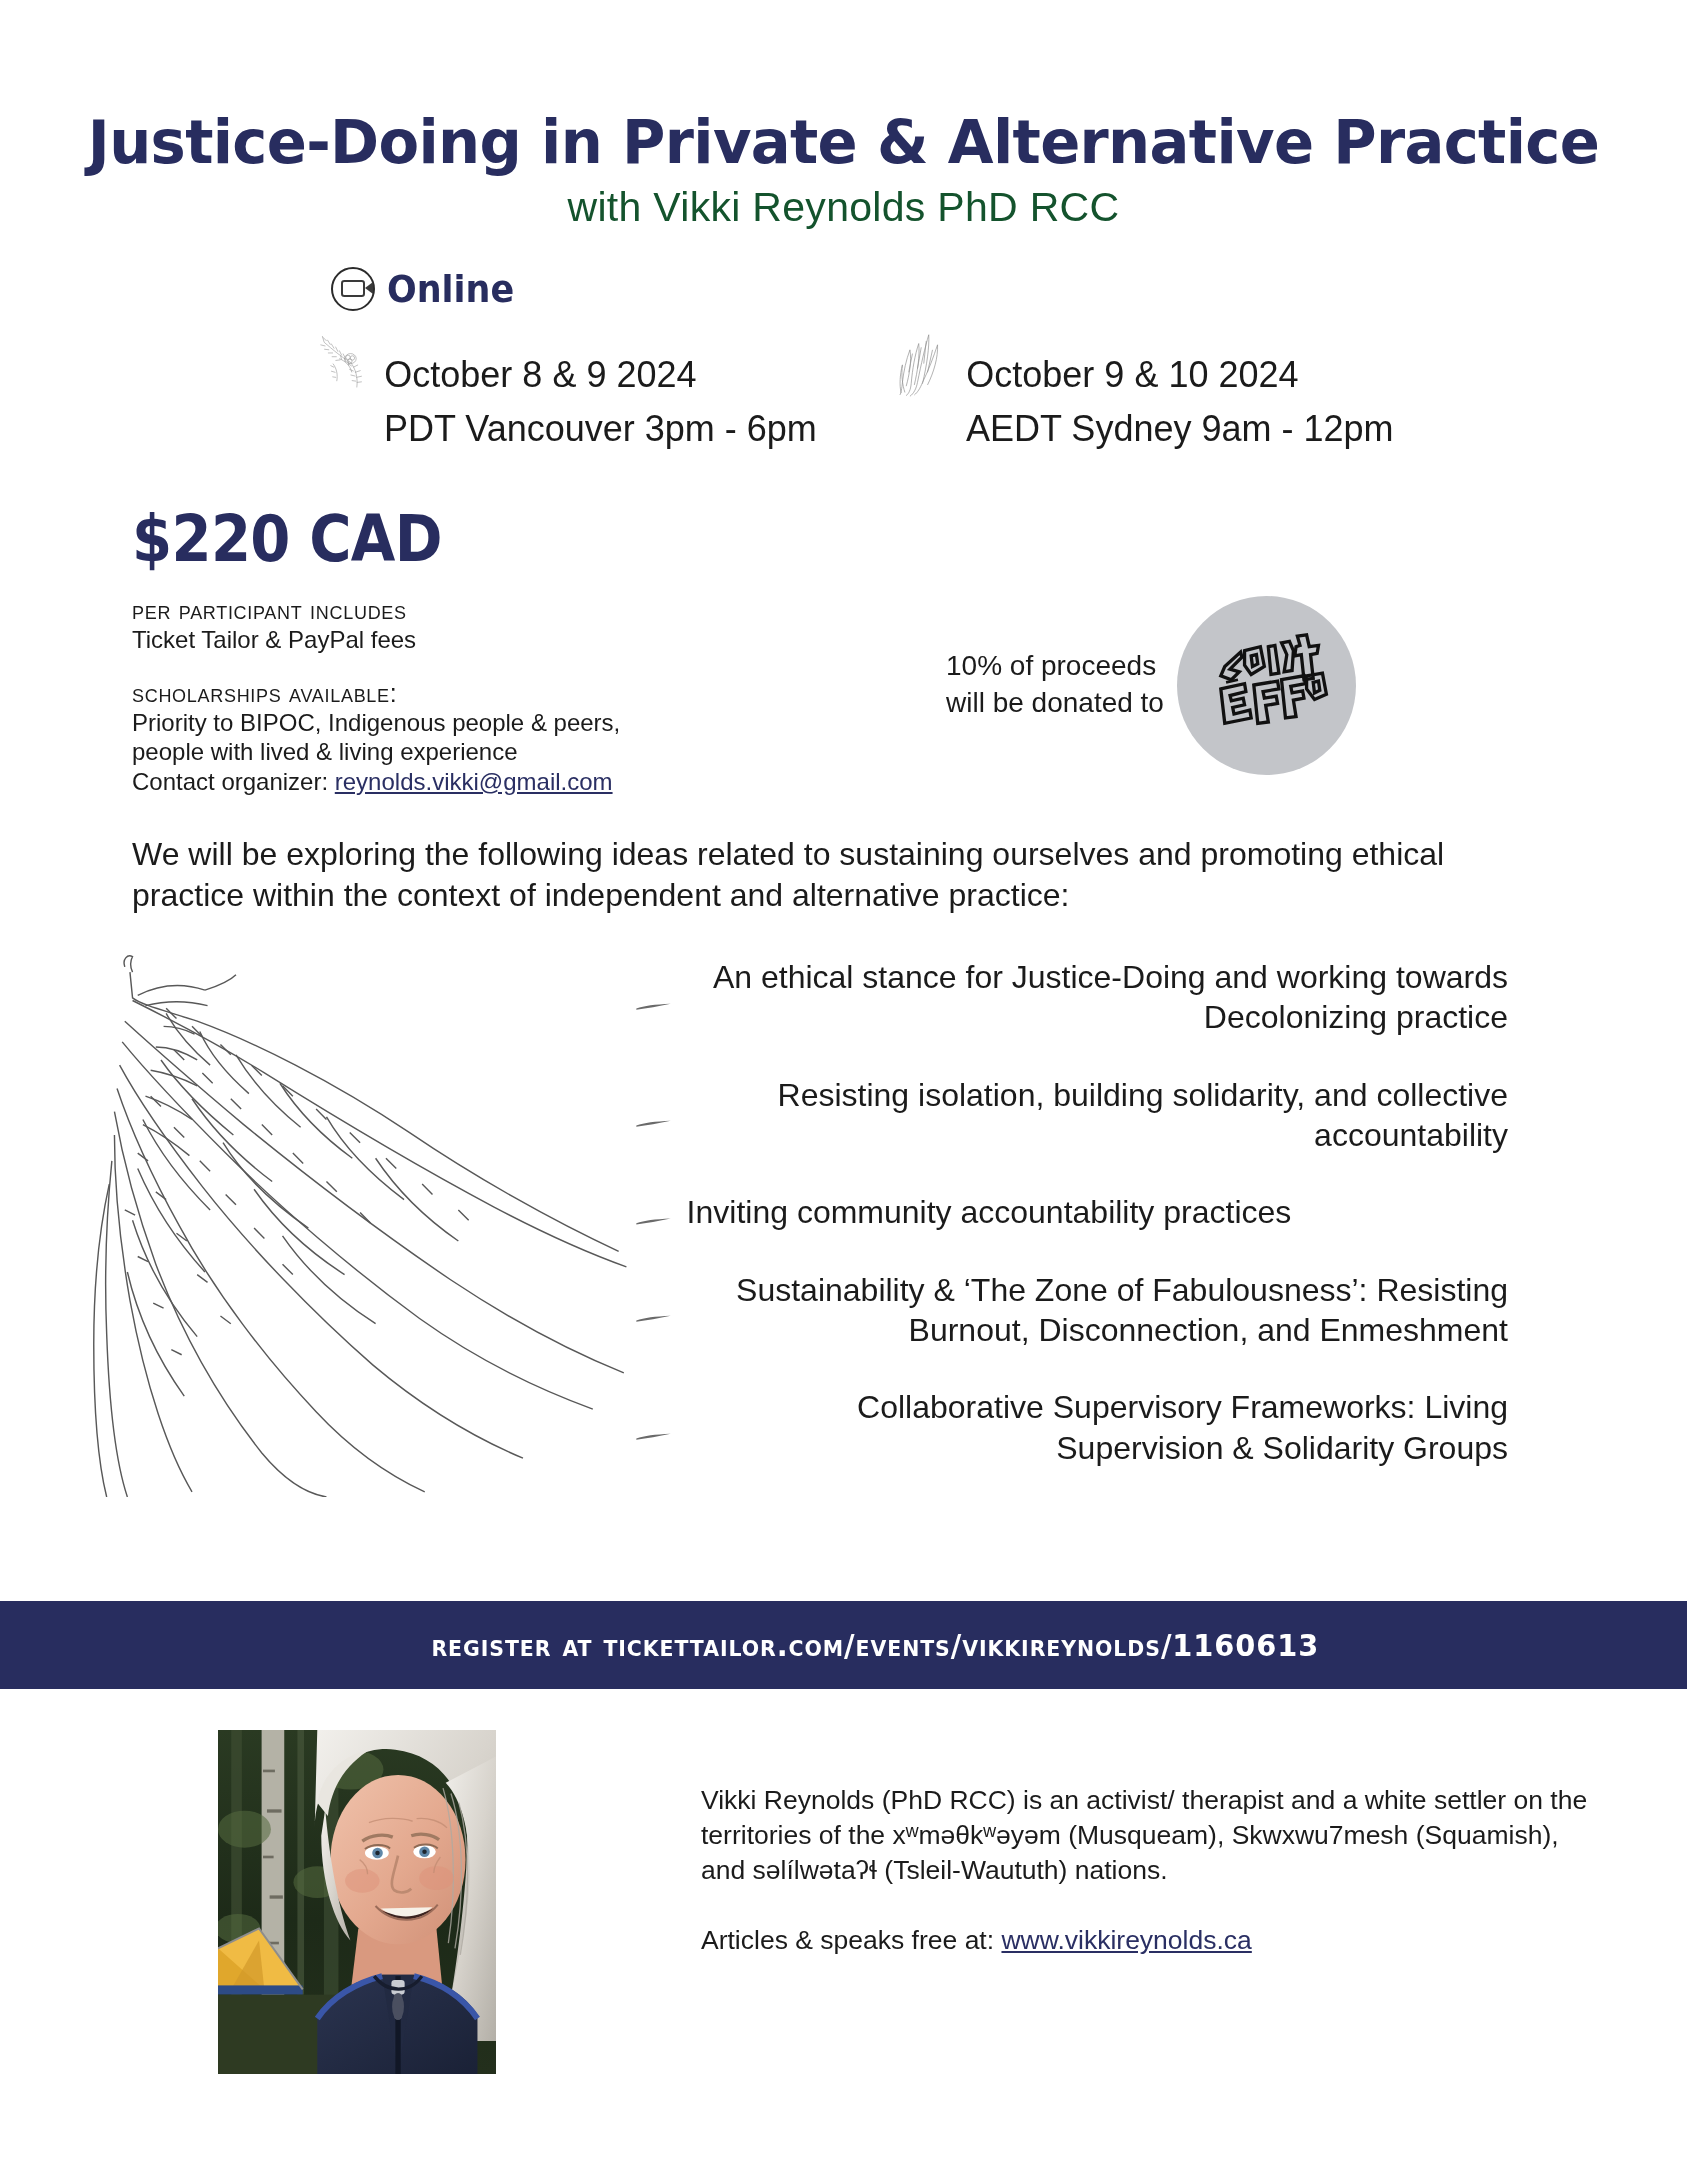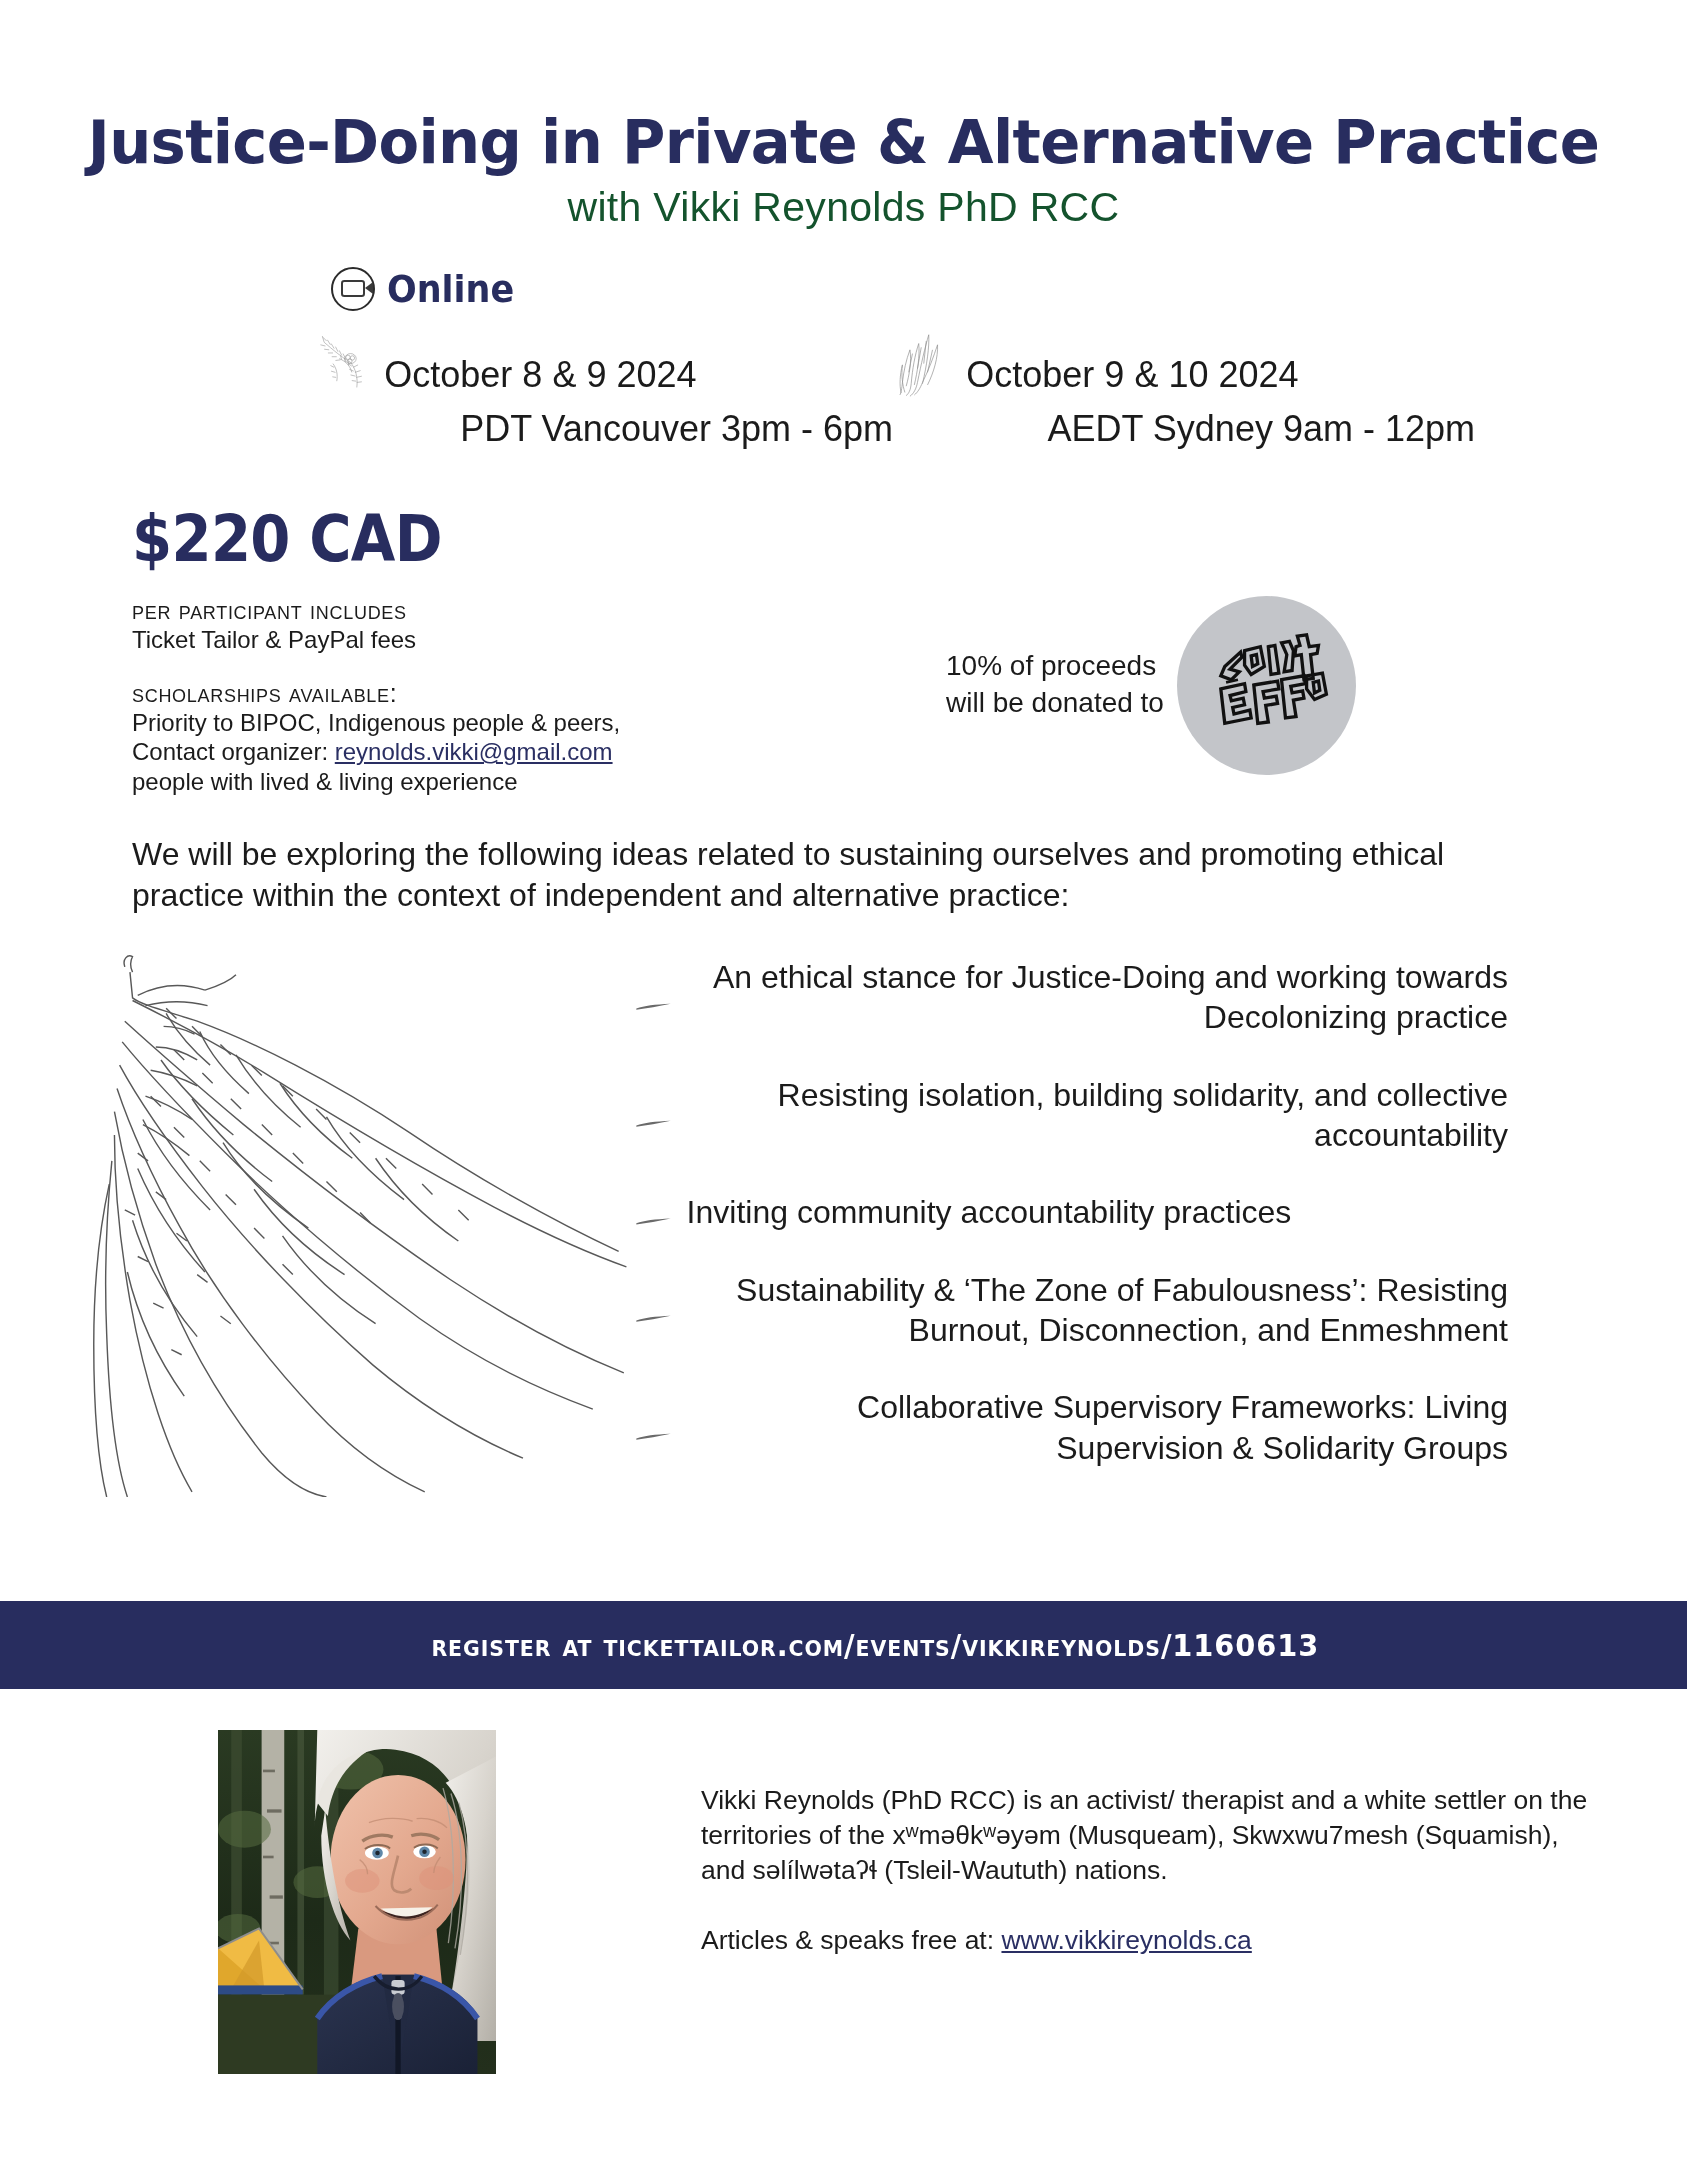"PDT Vancouver 3pm - 6pm" .time-line { text-align: right -> none }
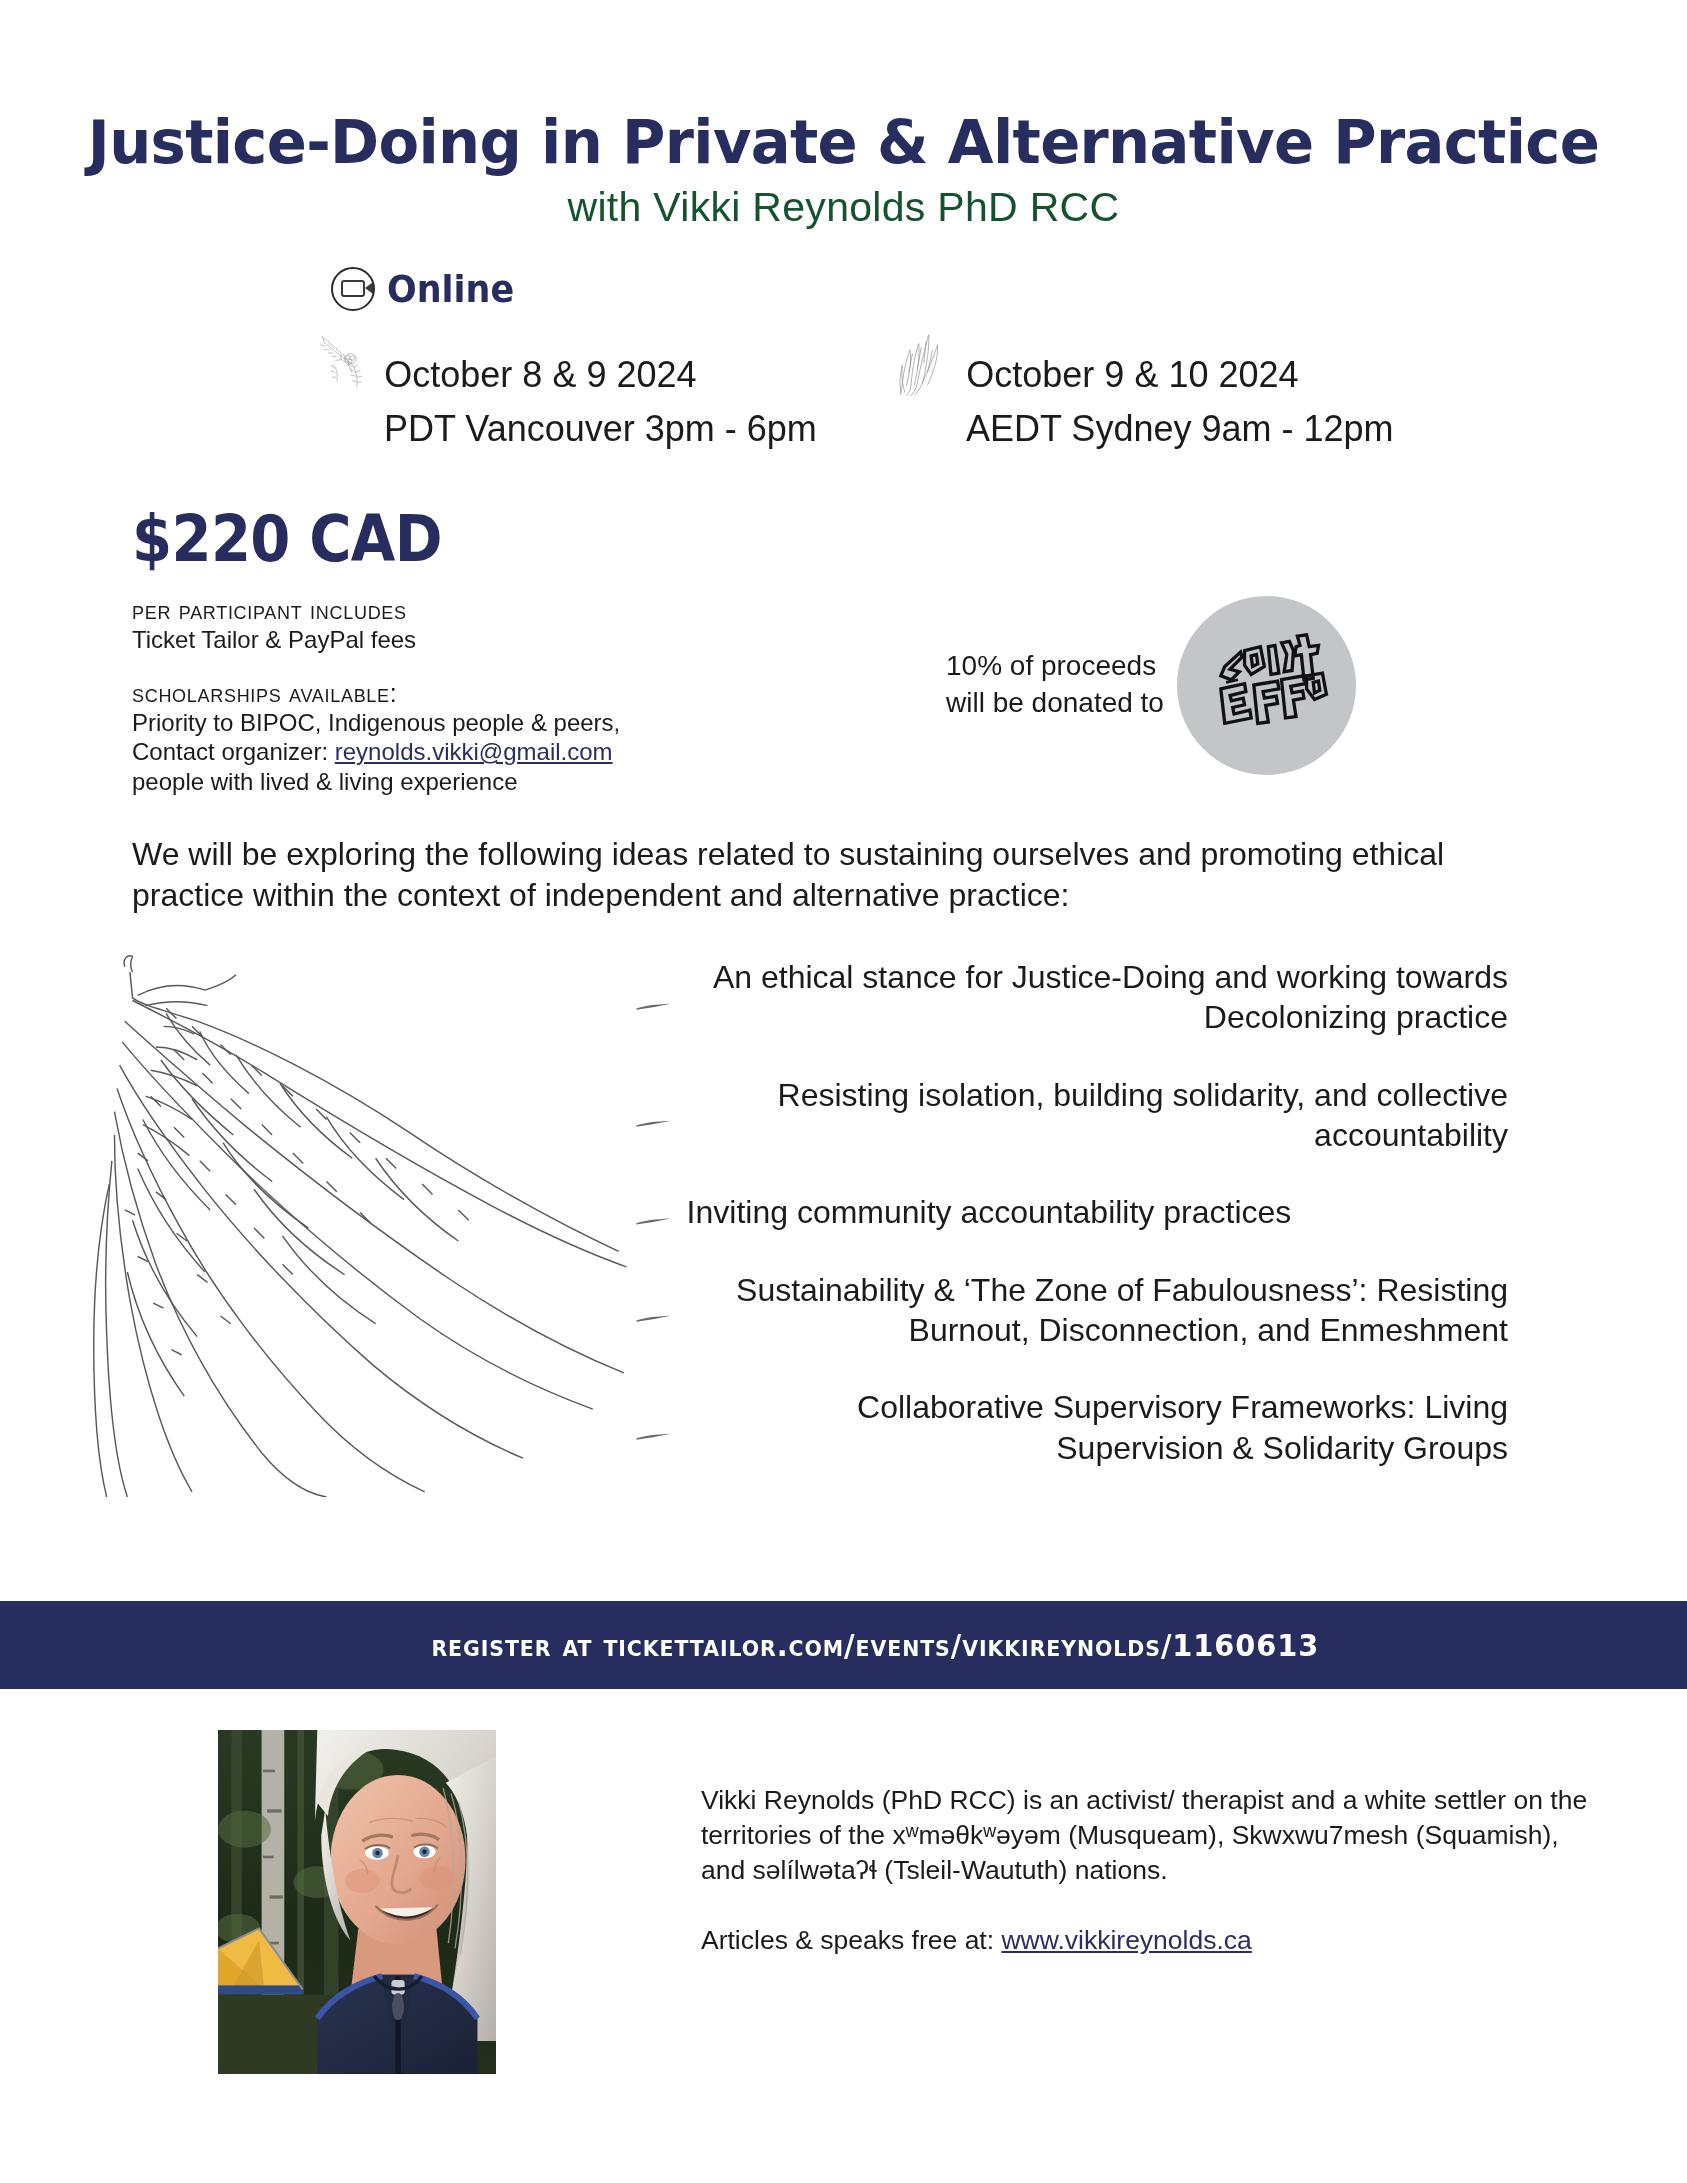"Contact organizer:" div.body-line { order: before "people with lived & living" -> after "people with lived & living" }
